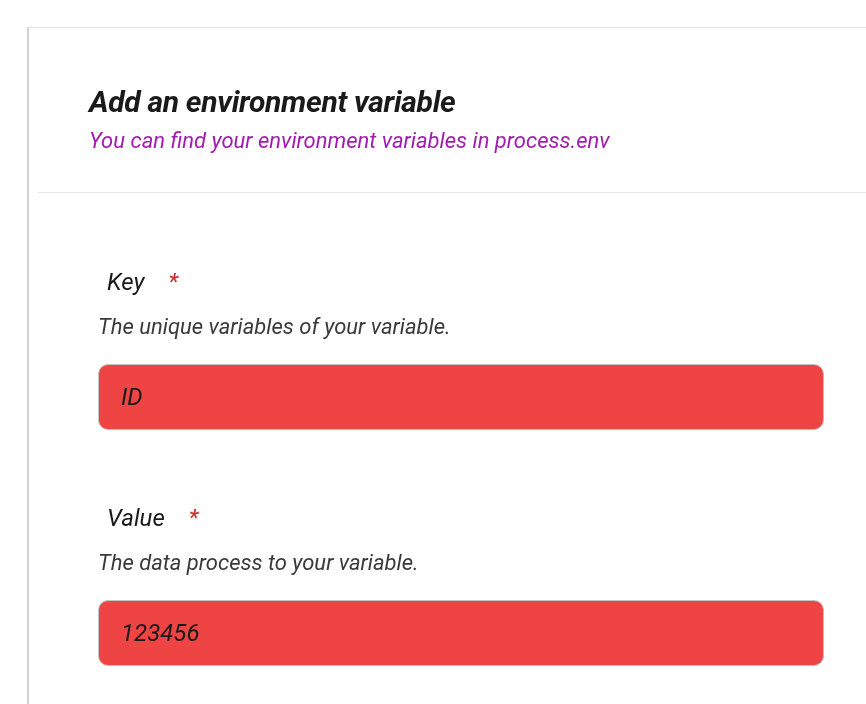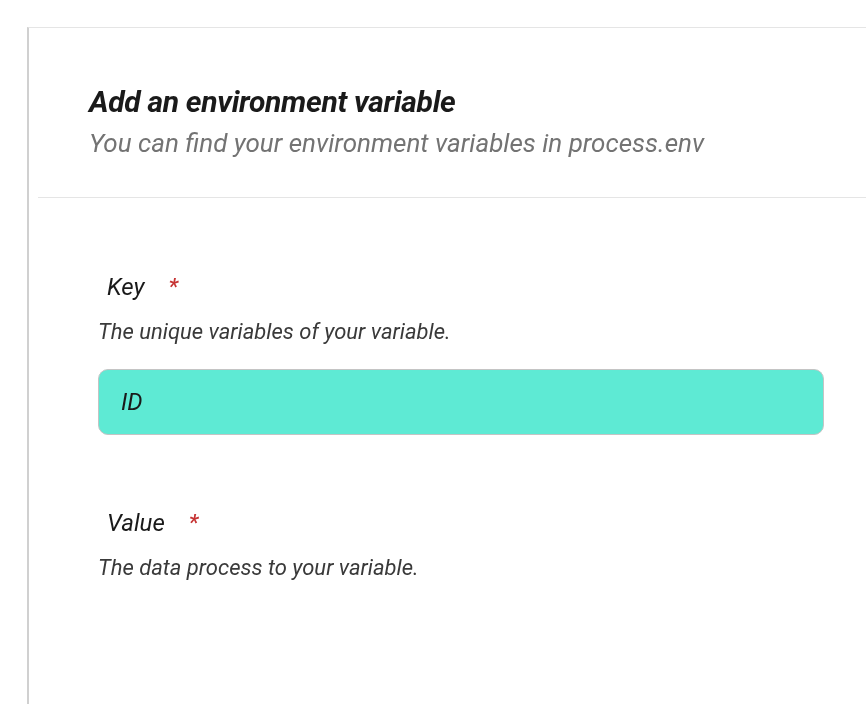"You can find your environment" .subtitle { color: #737373 -> #a21caf; font-size: 26px -> 22px }
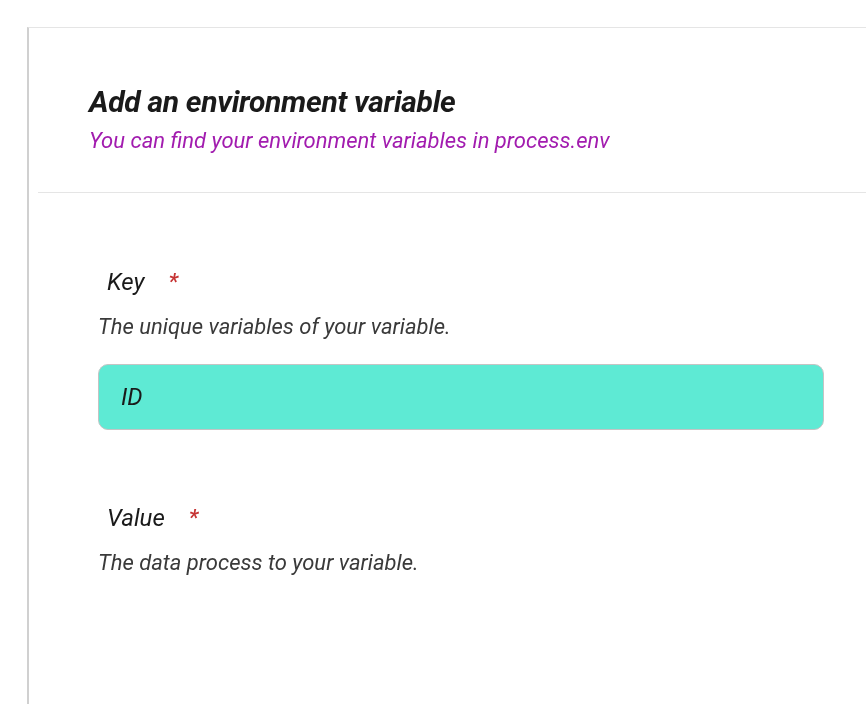"ID" .text-input { background: #5eead4 -> #ef4444 }
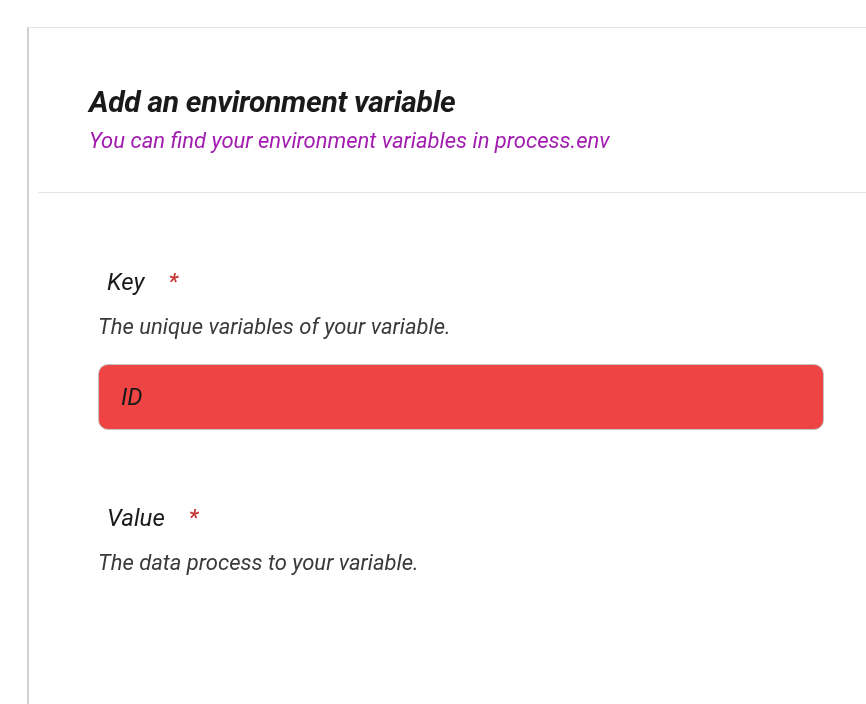"123456" input.text-input { html: none -> <input> }
